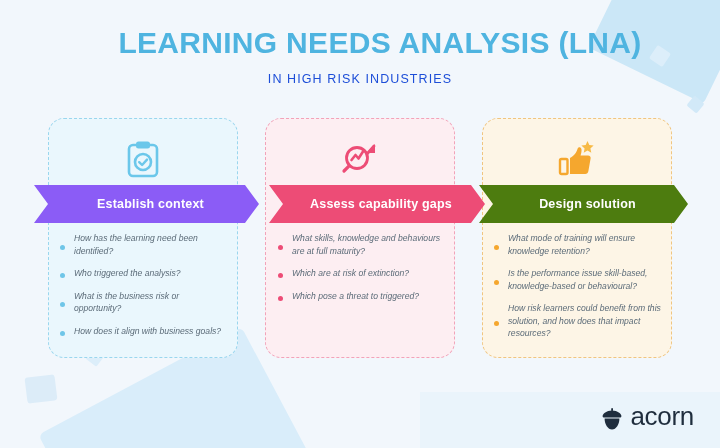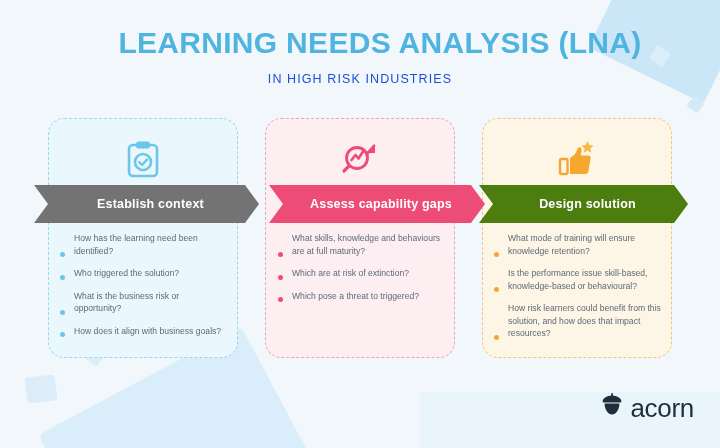"Establish context" #banner-0 { background: #737373 -> #8b5cf6 }
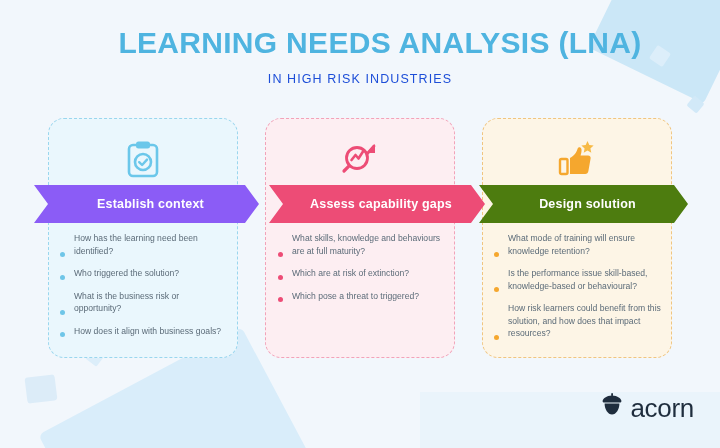"How has the learning need" .bullet { align-items: flex-end -> center; font-style: none -> italic }
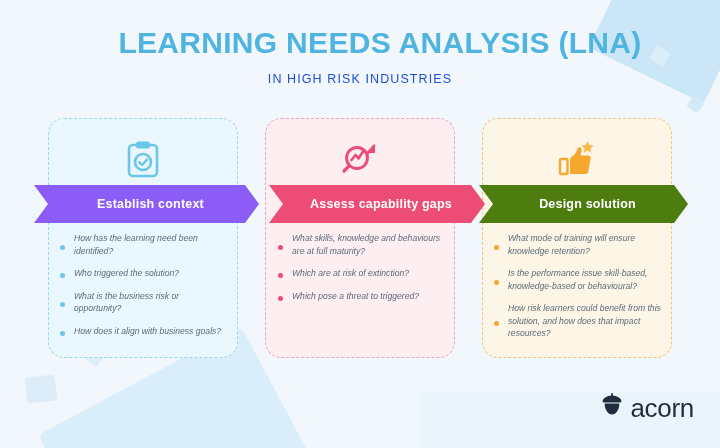"Who triggered the solution?" div.btext { text: solution -> analysis }
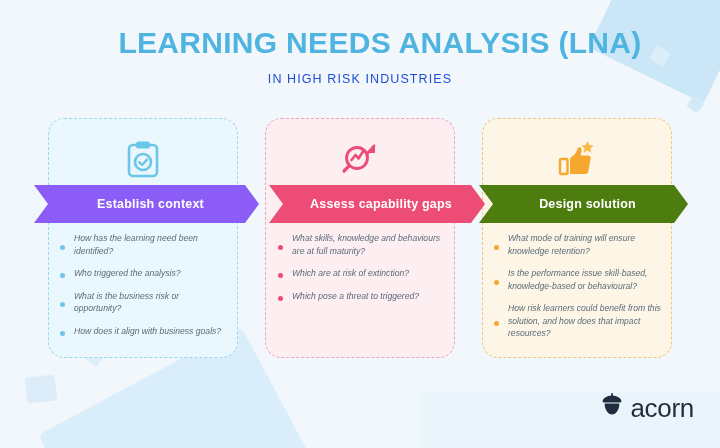"acorn" #logo { align-items: flex-start -> flex-end; bottom: 24px -> 16px }
